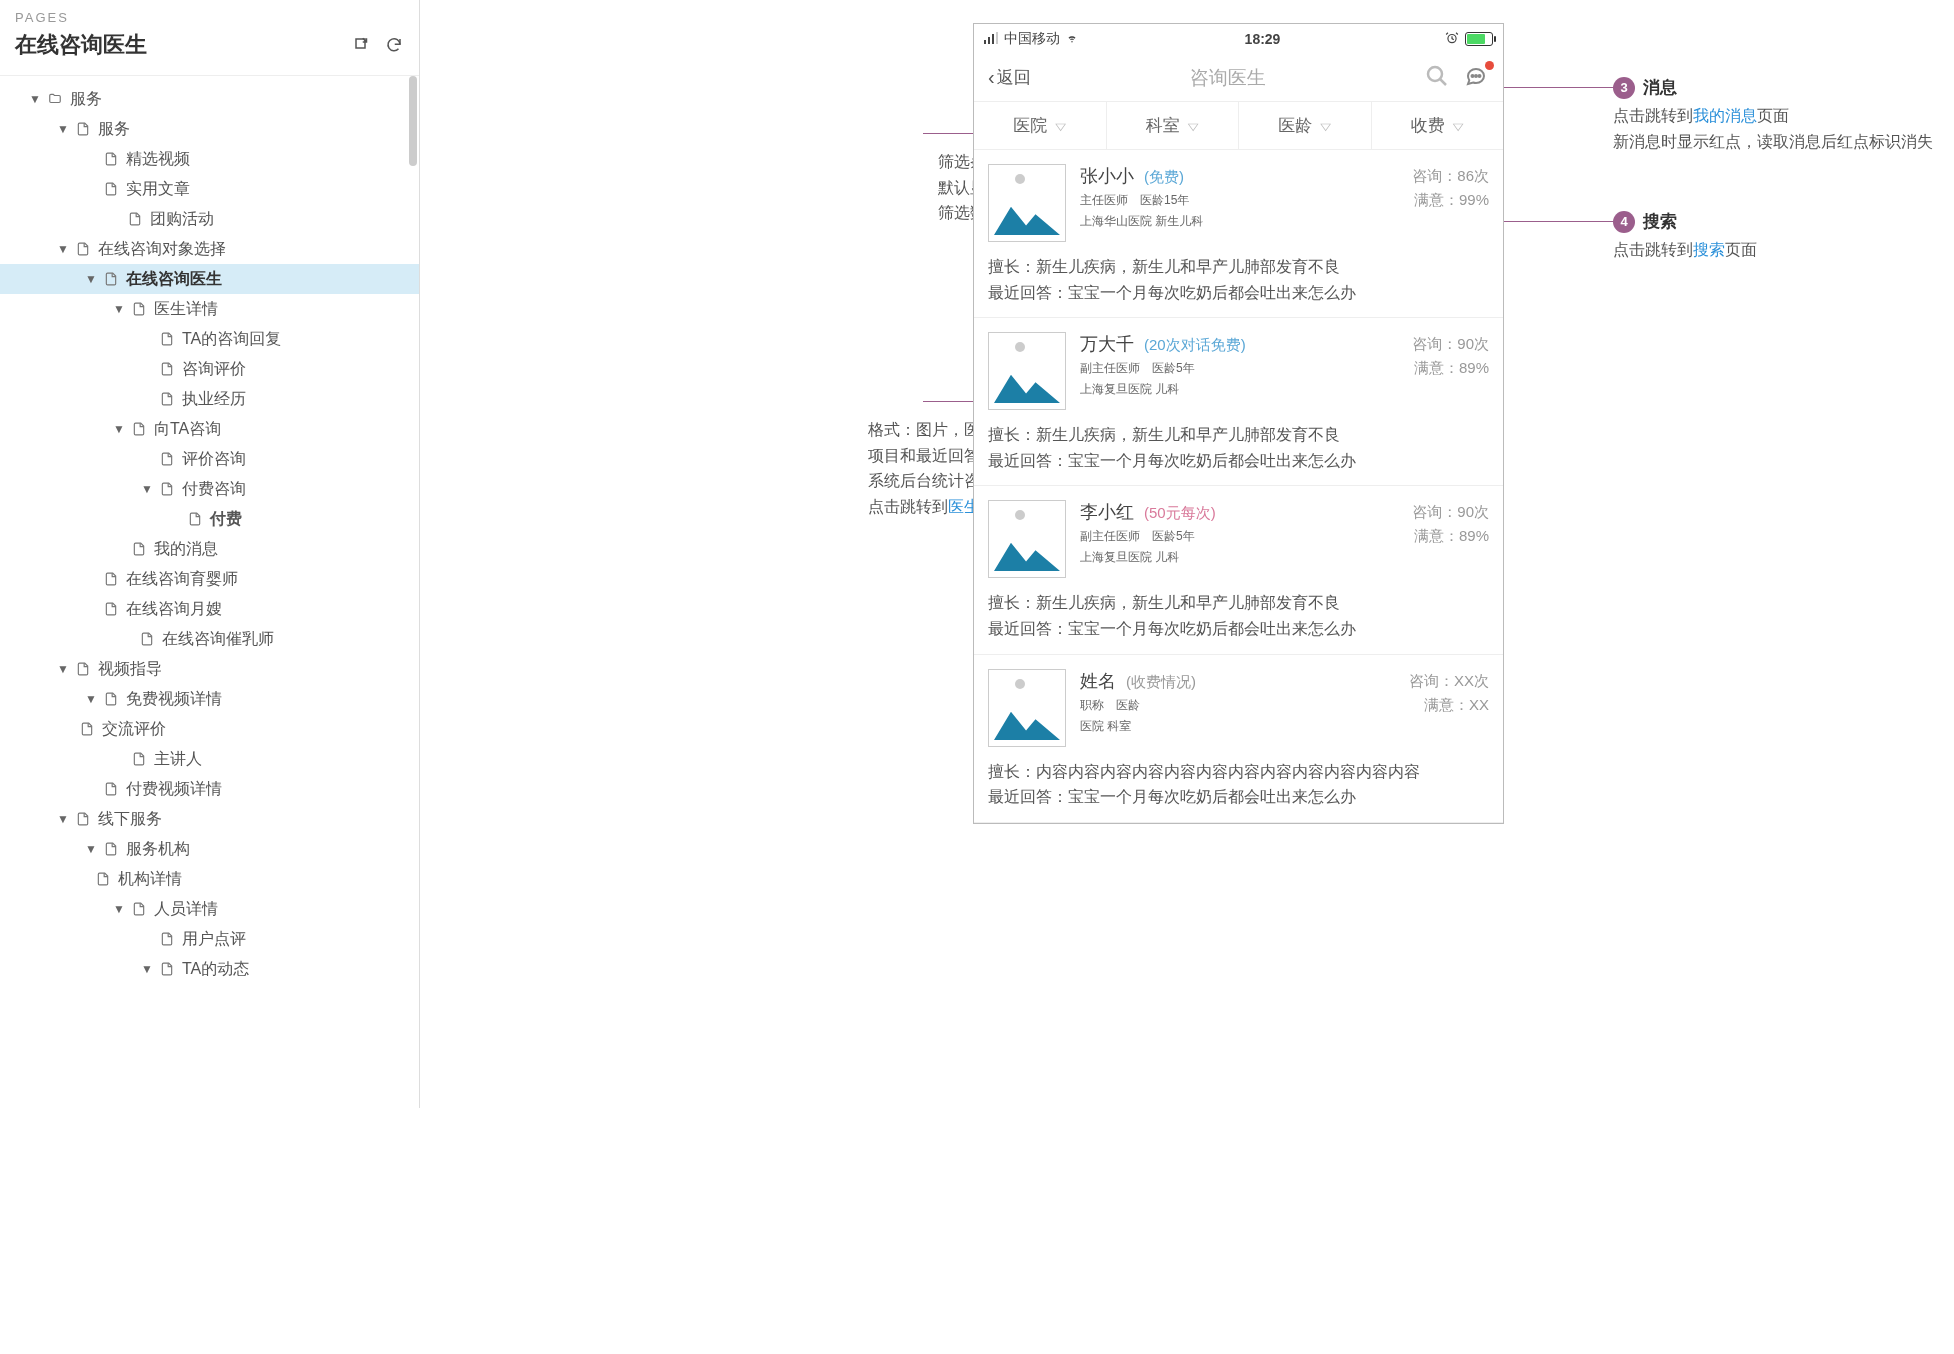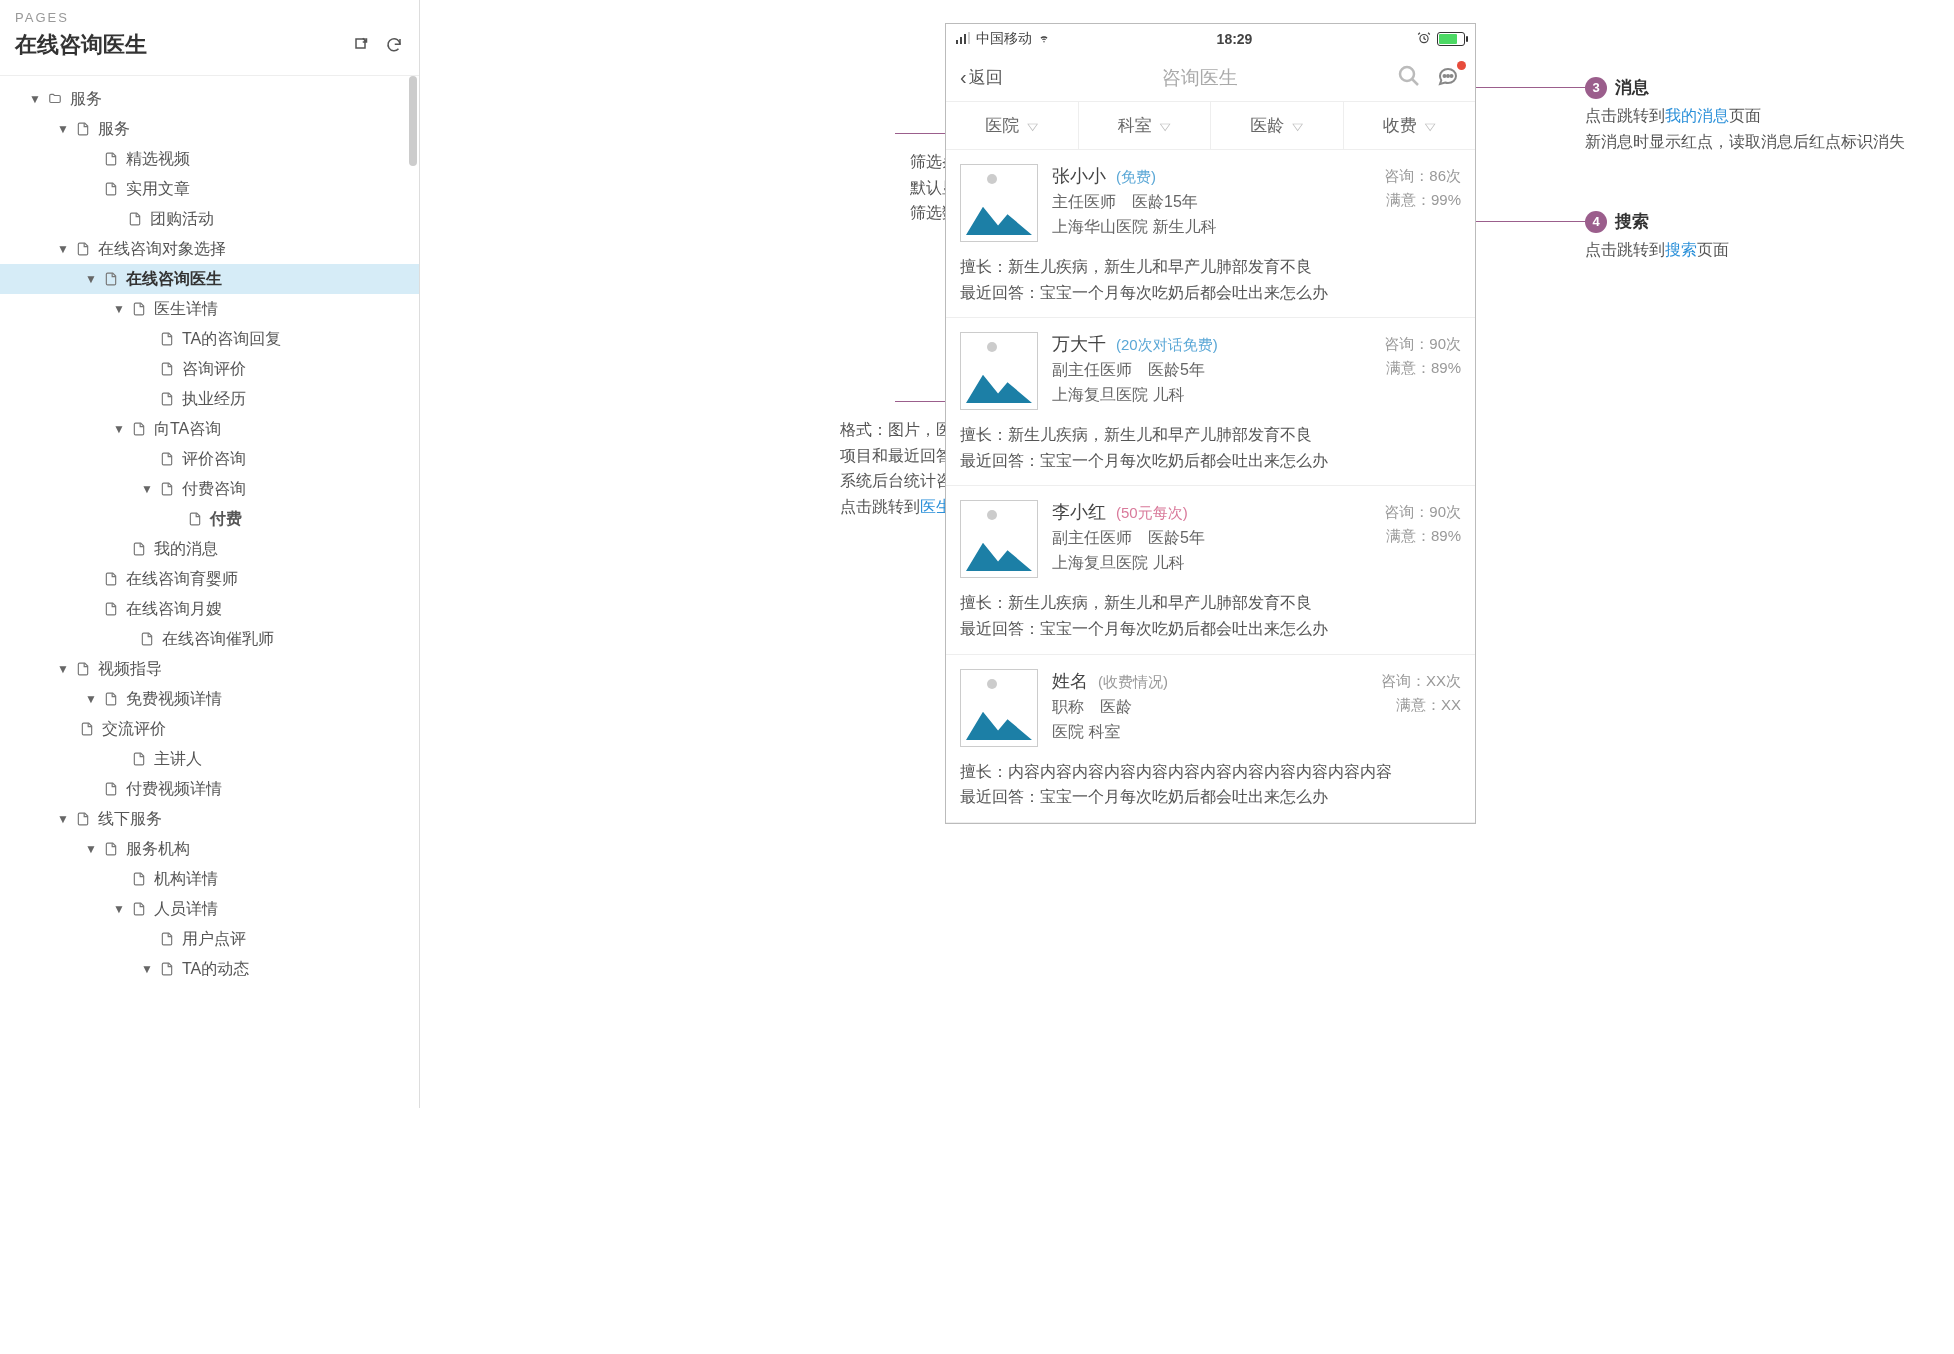"PAGES" .container { gap: none -> 28px }
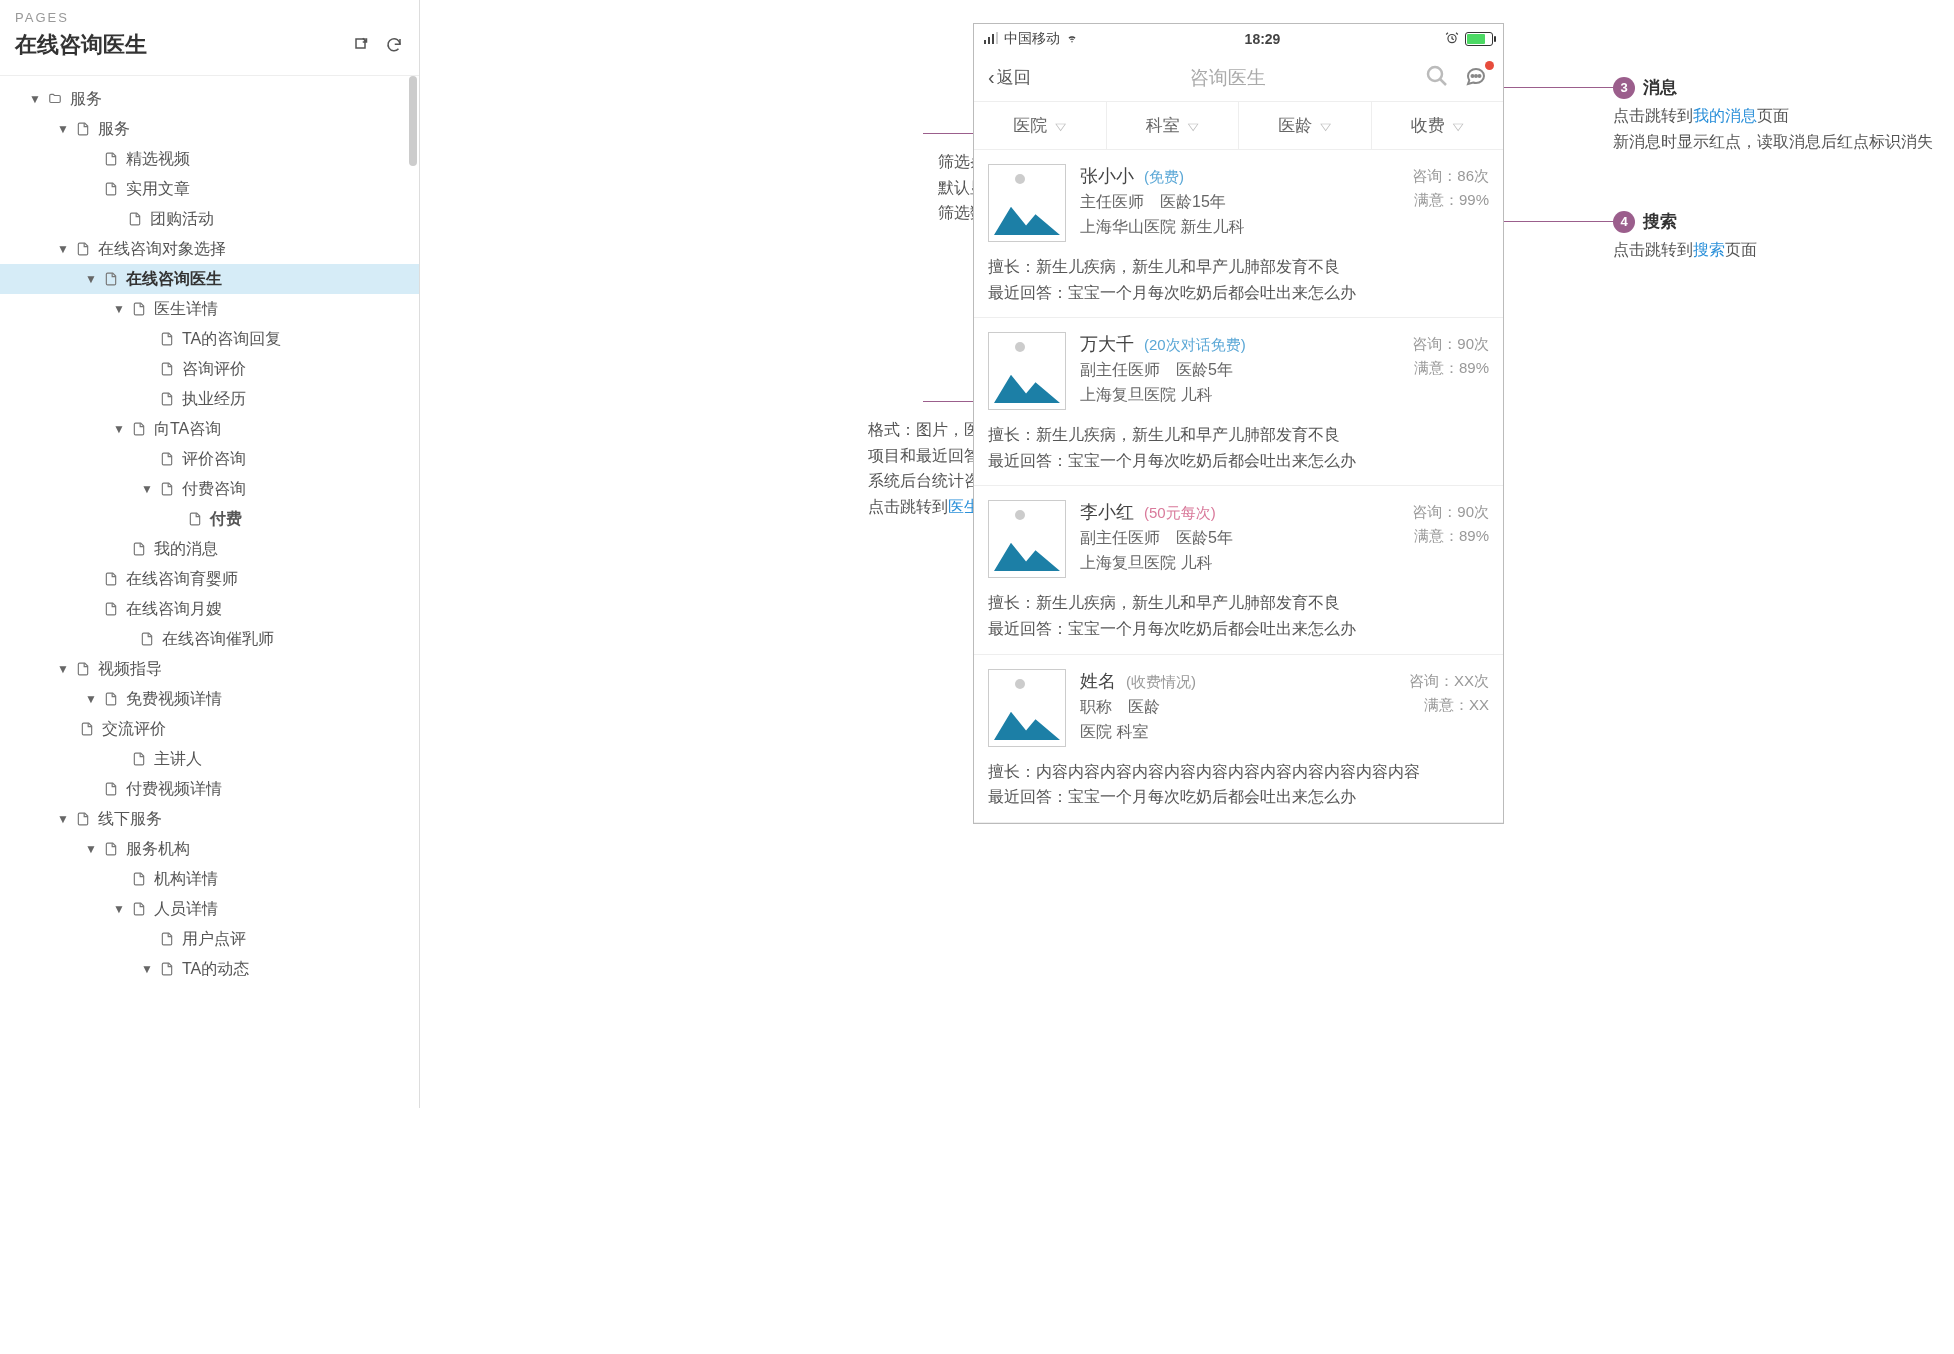"主任医师 医龄15年" .doc-meta { font-size: 16px -> 12px }
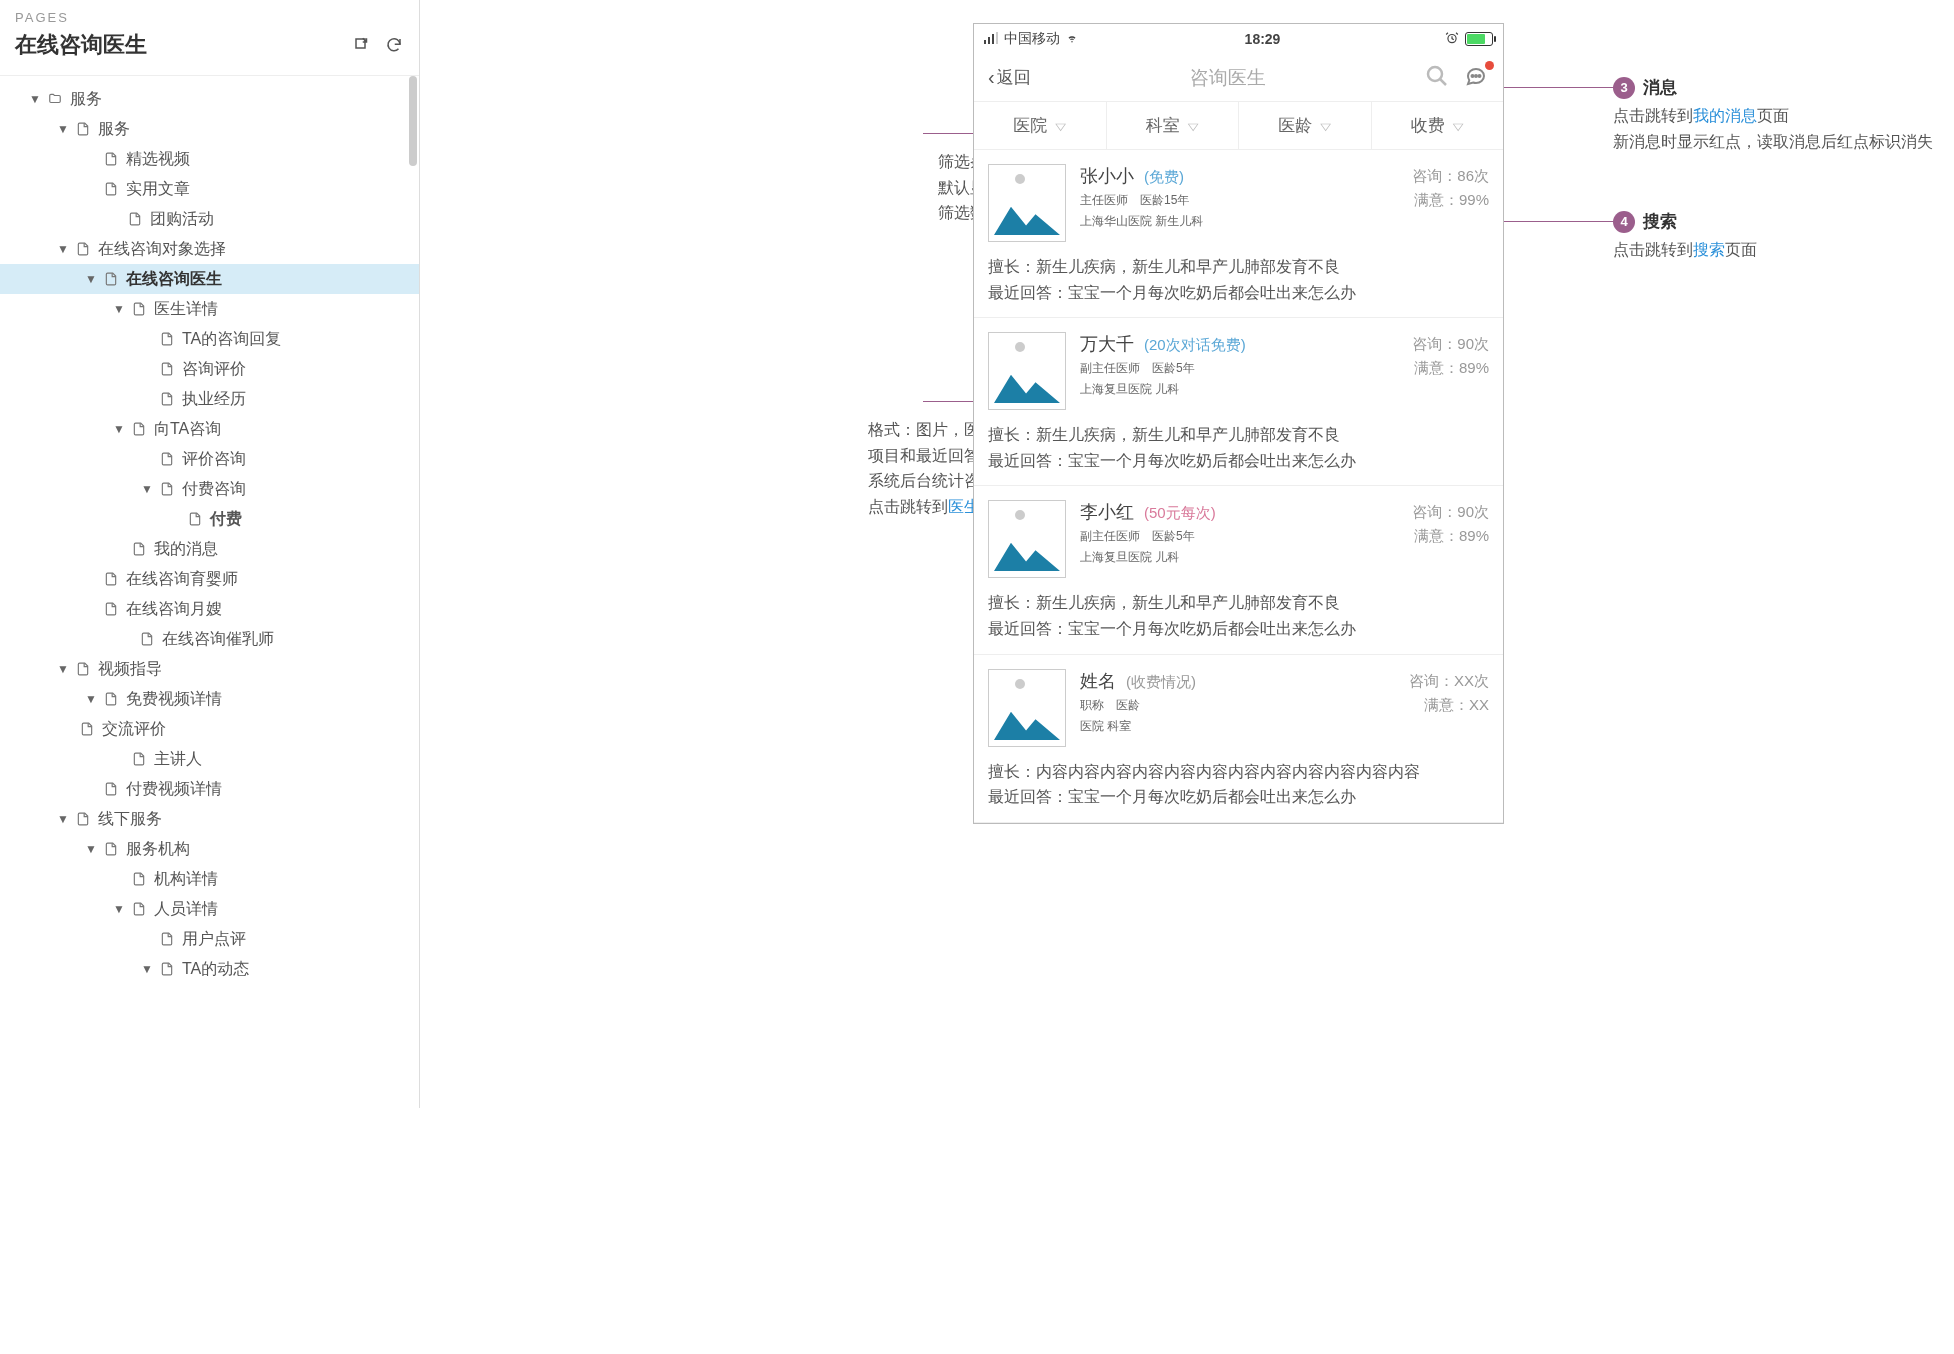"机构详情" div.tree-row { padding-left: 112px -> 76px }
